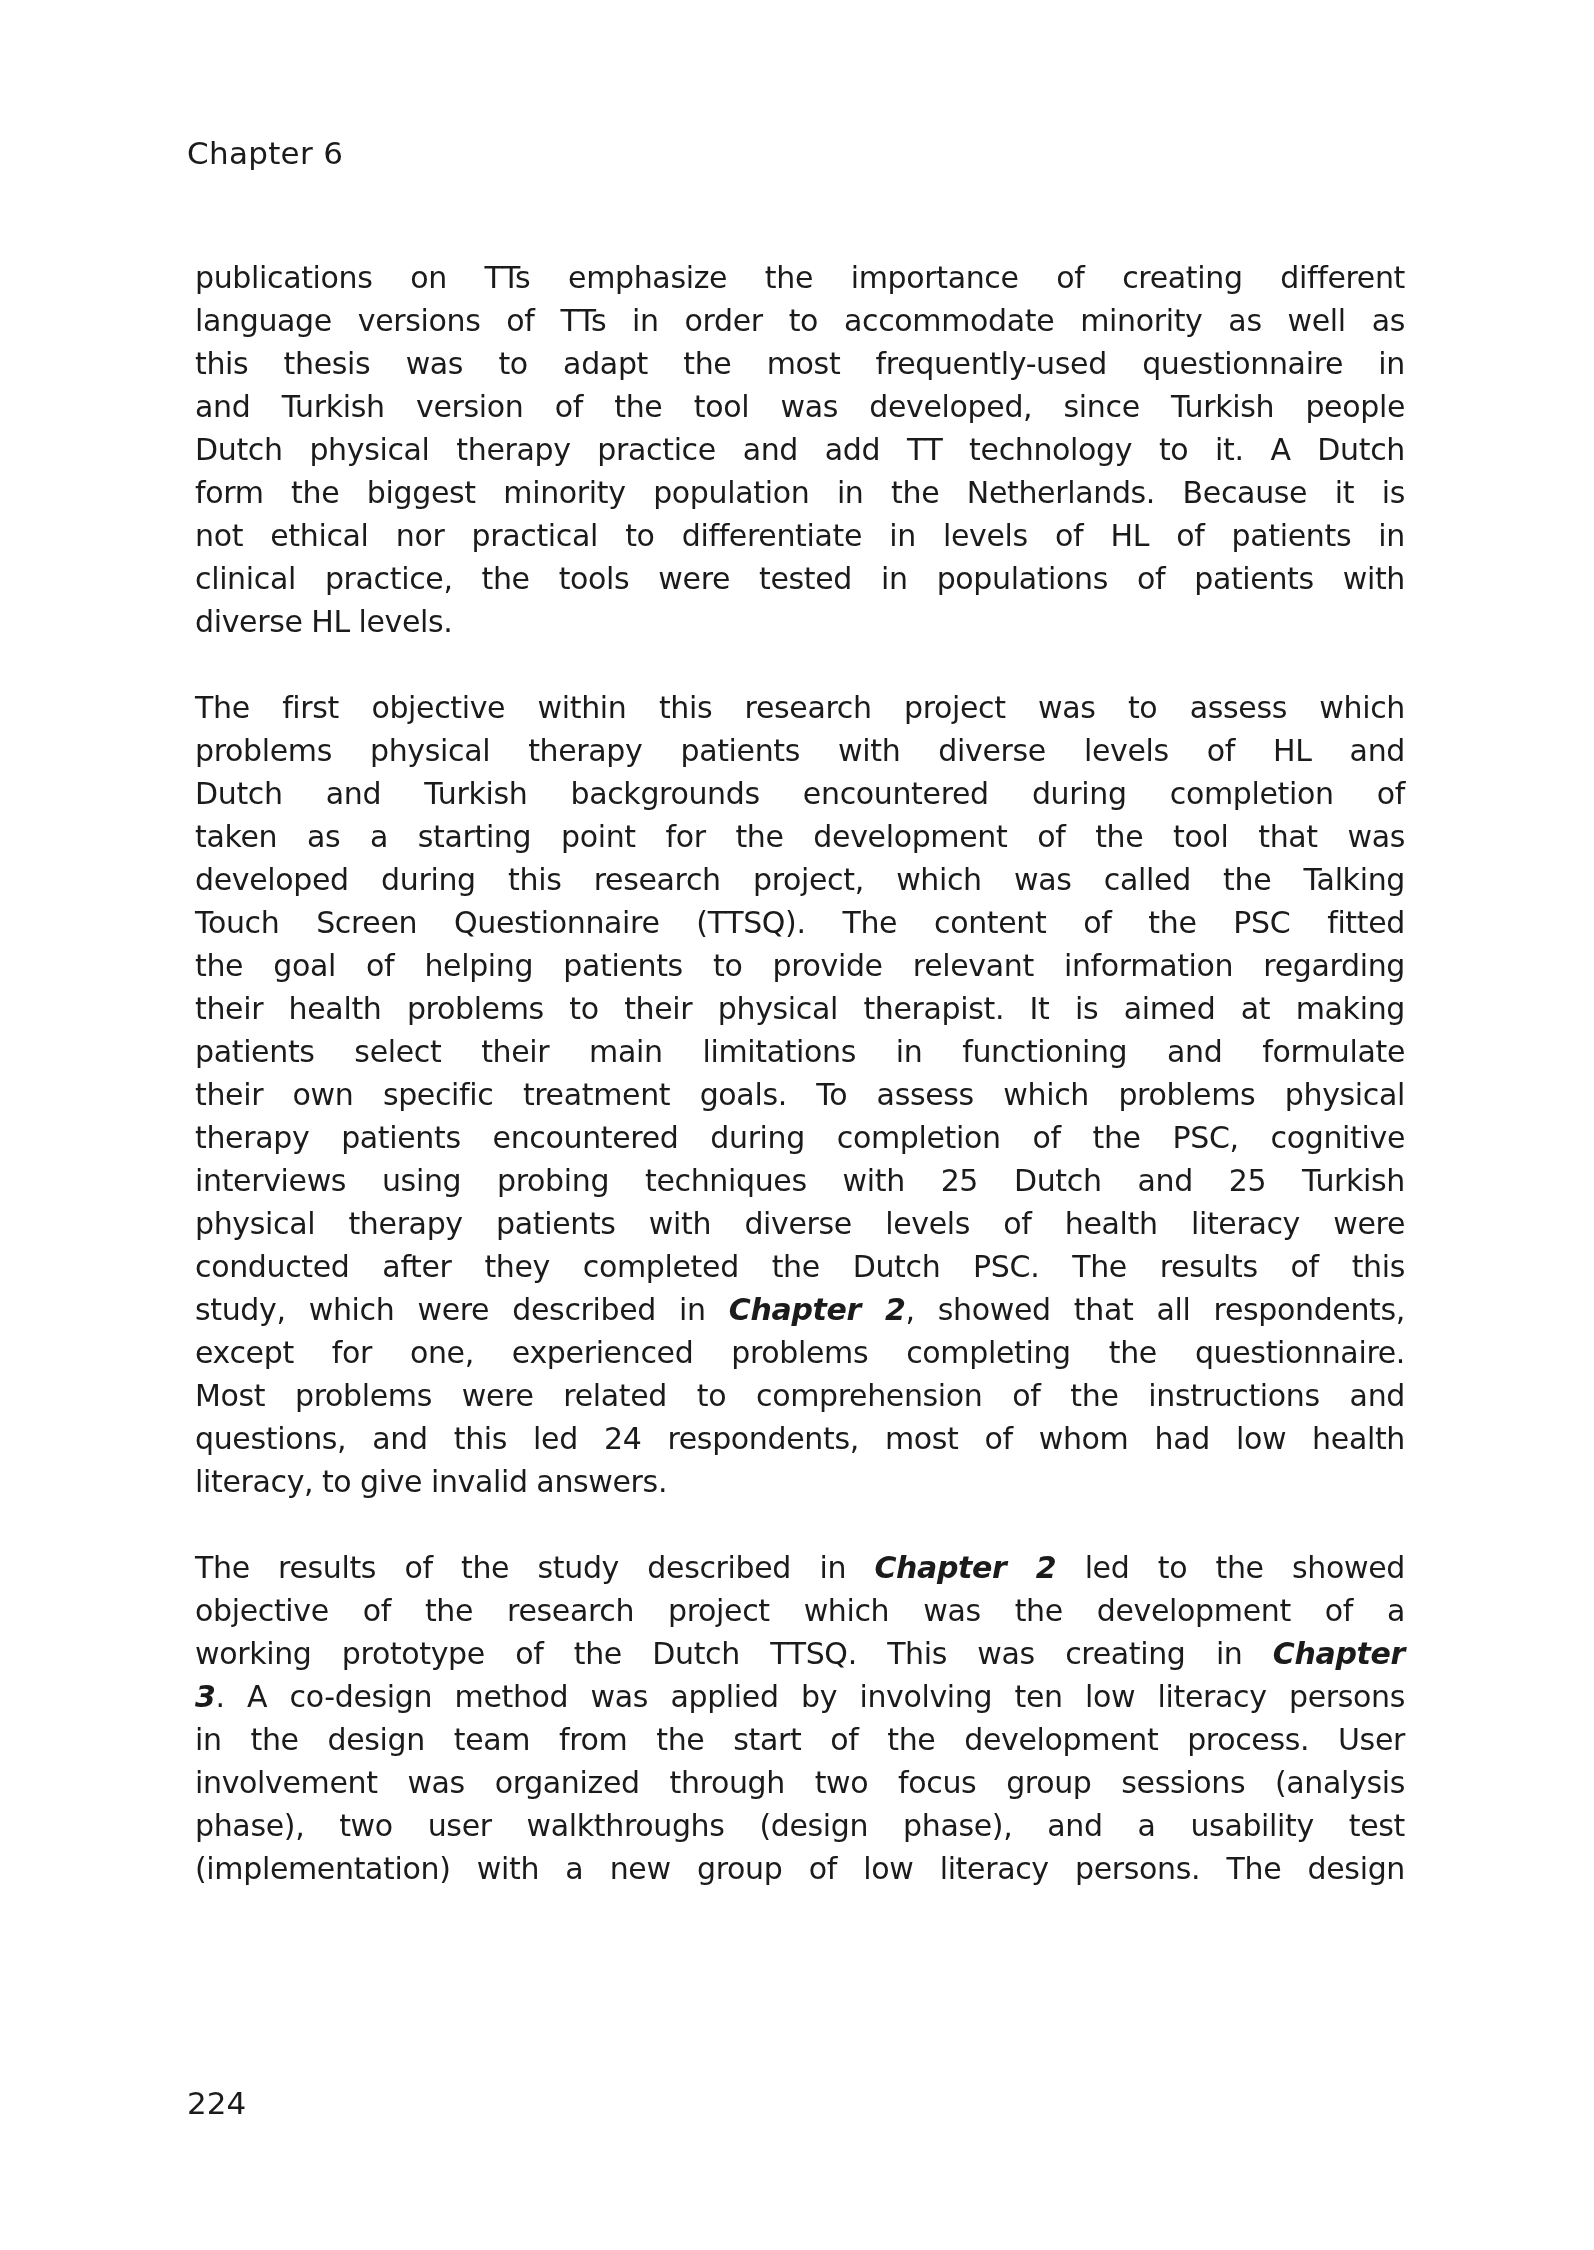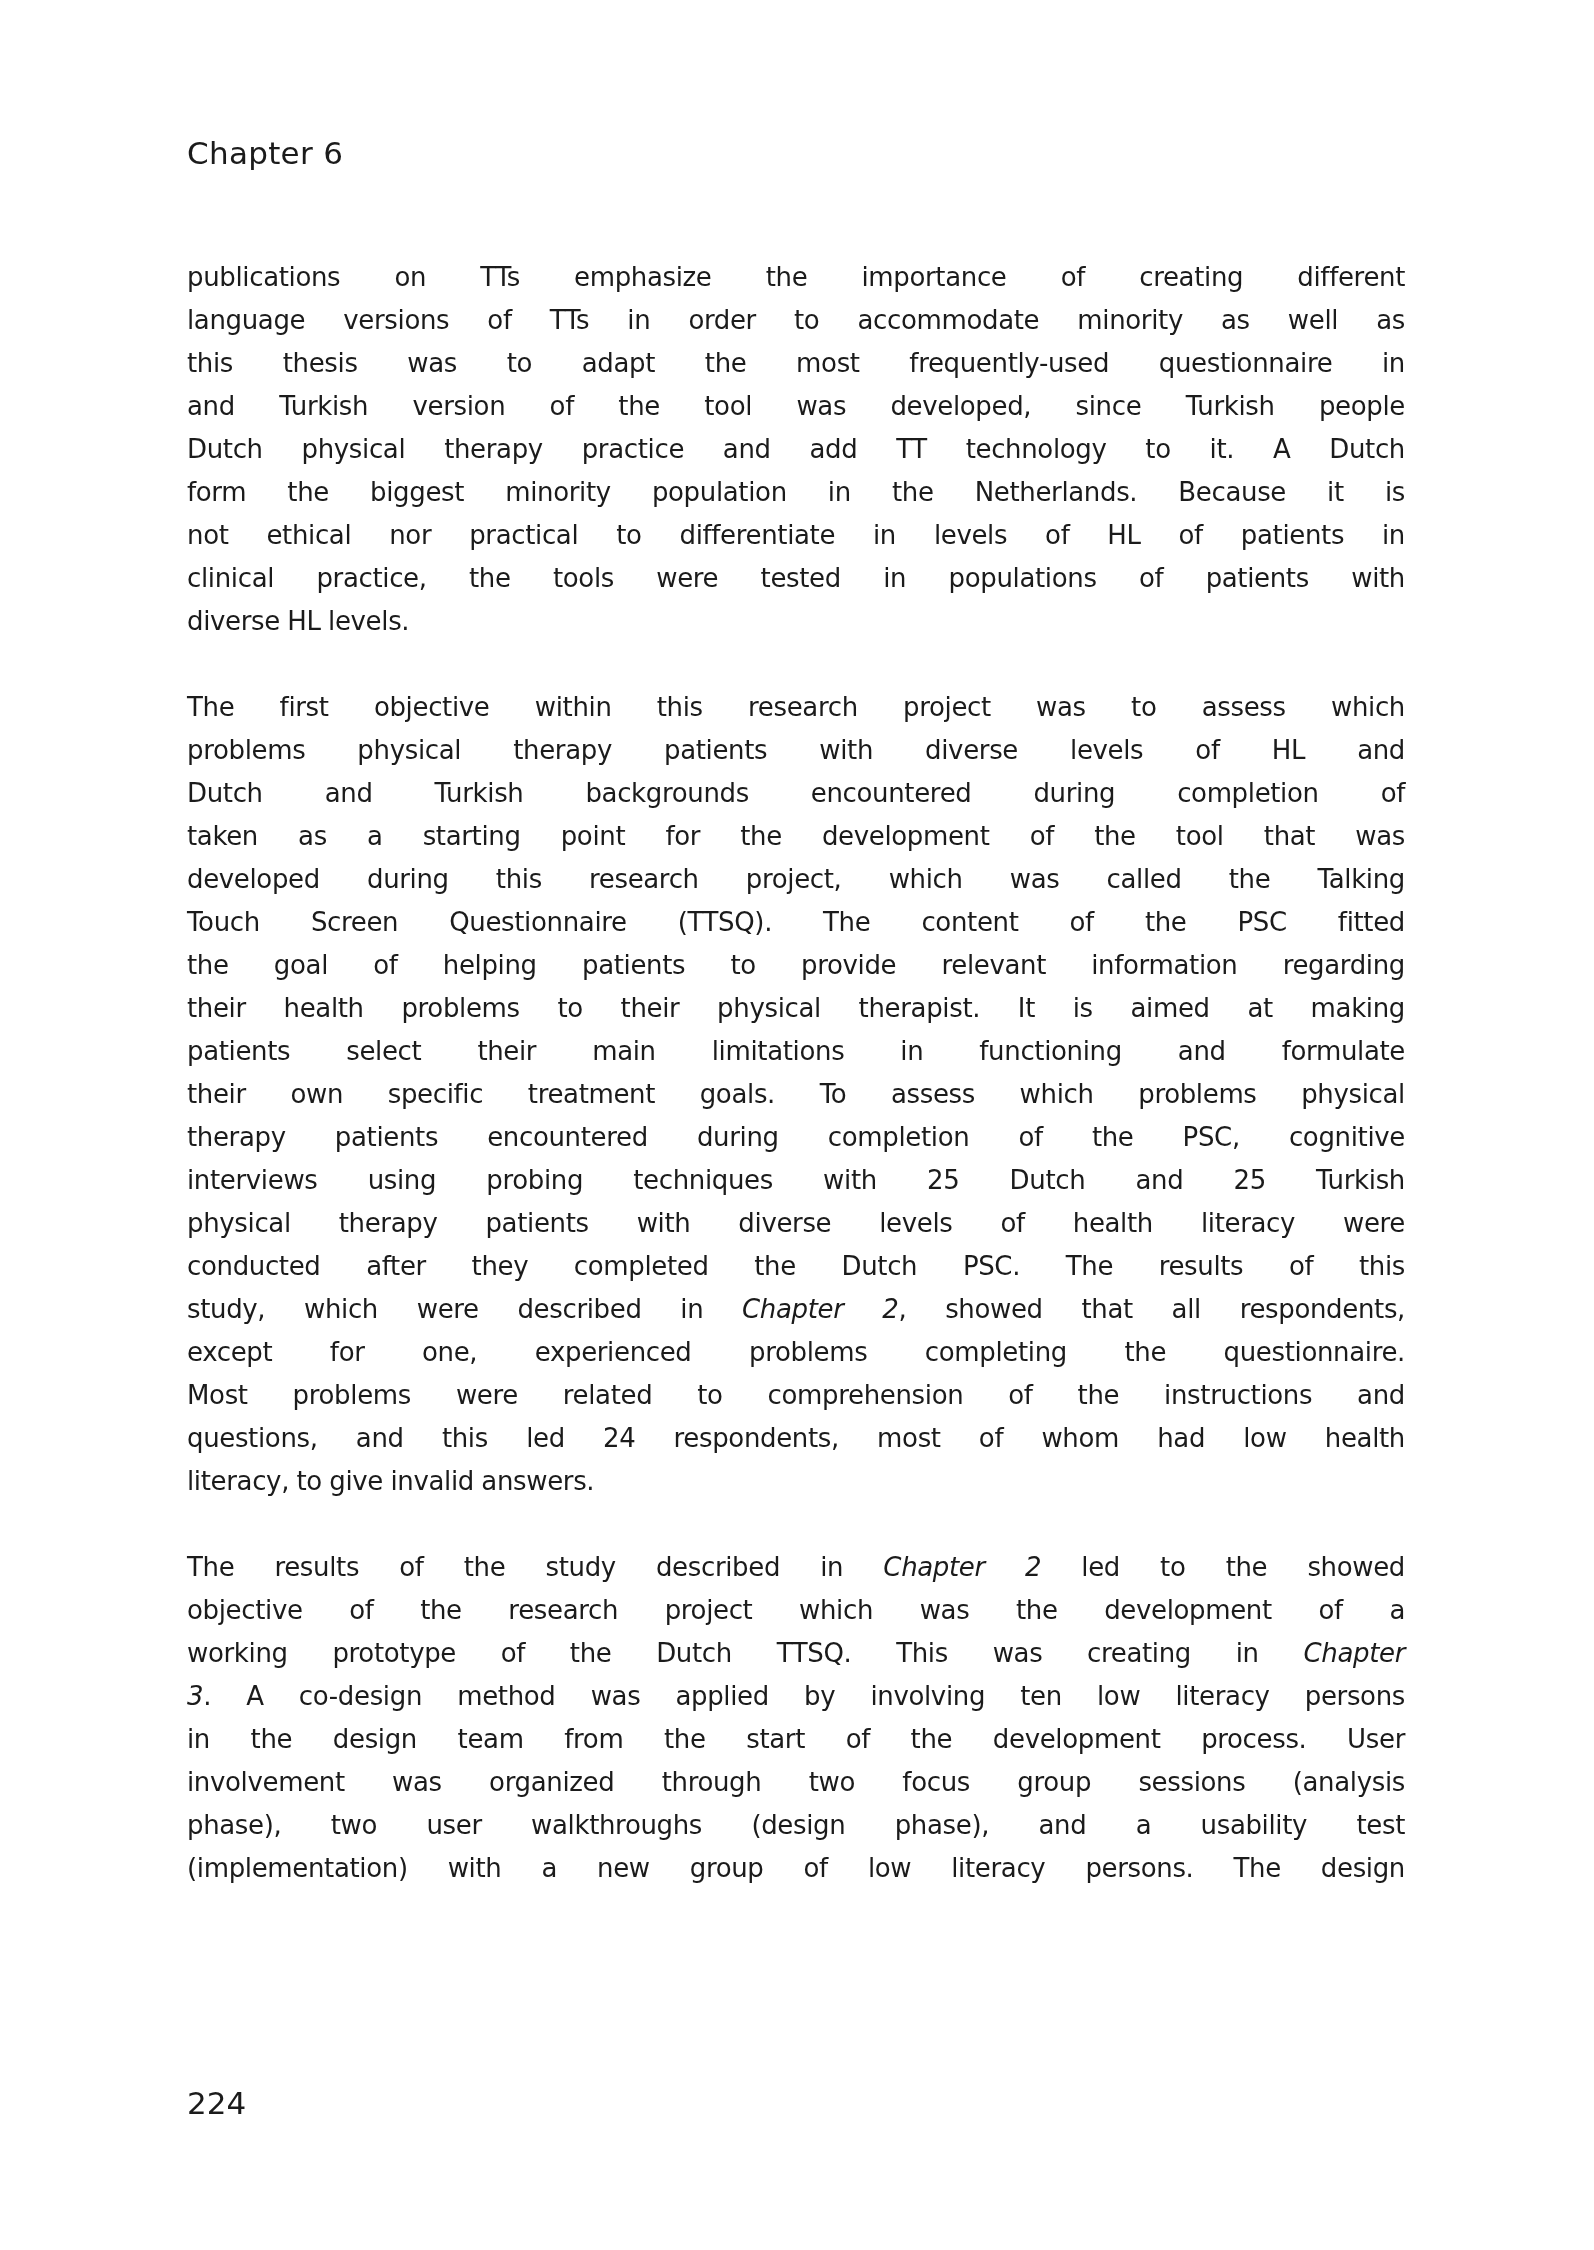"publications on TTs emphasize the" .paragraph { font-size: 26px -> 30px; margin: 0 0 43px 0 -> 0 0 43px 8px }
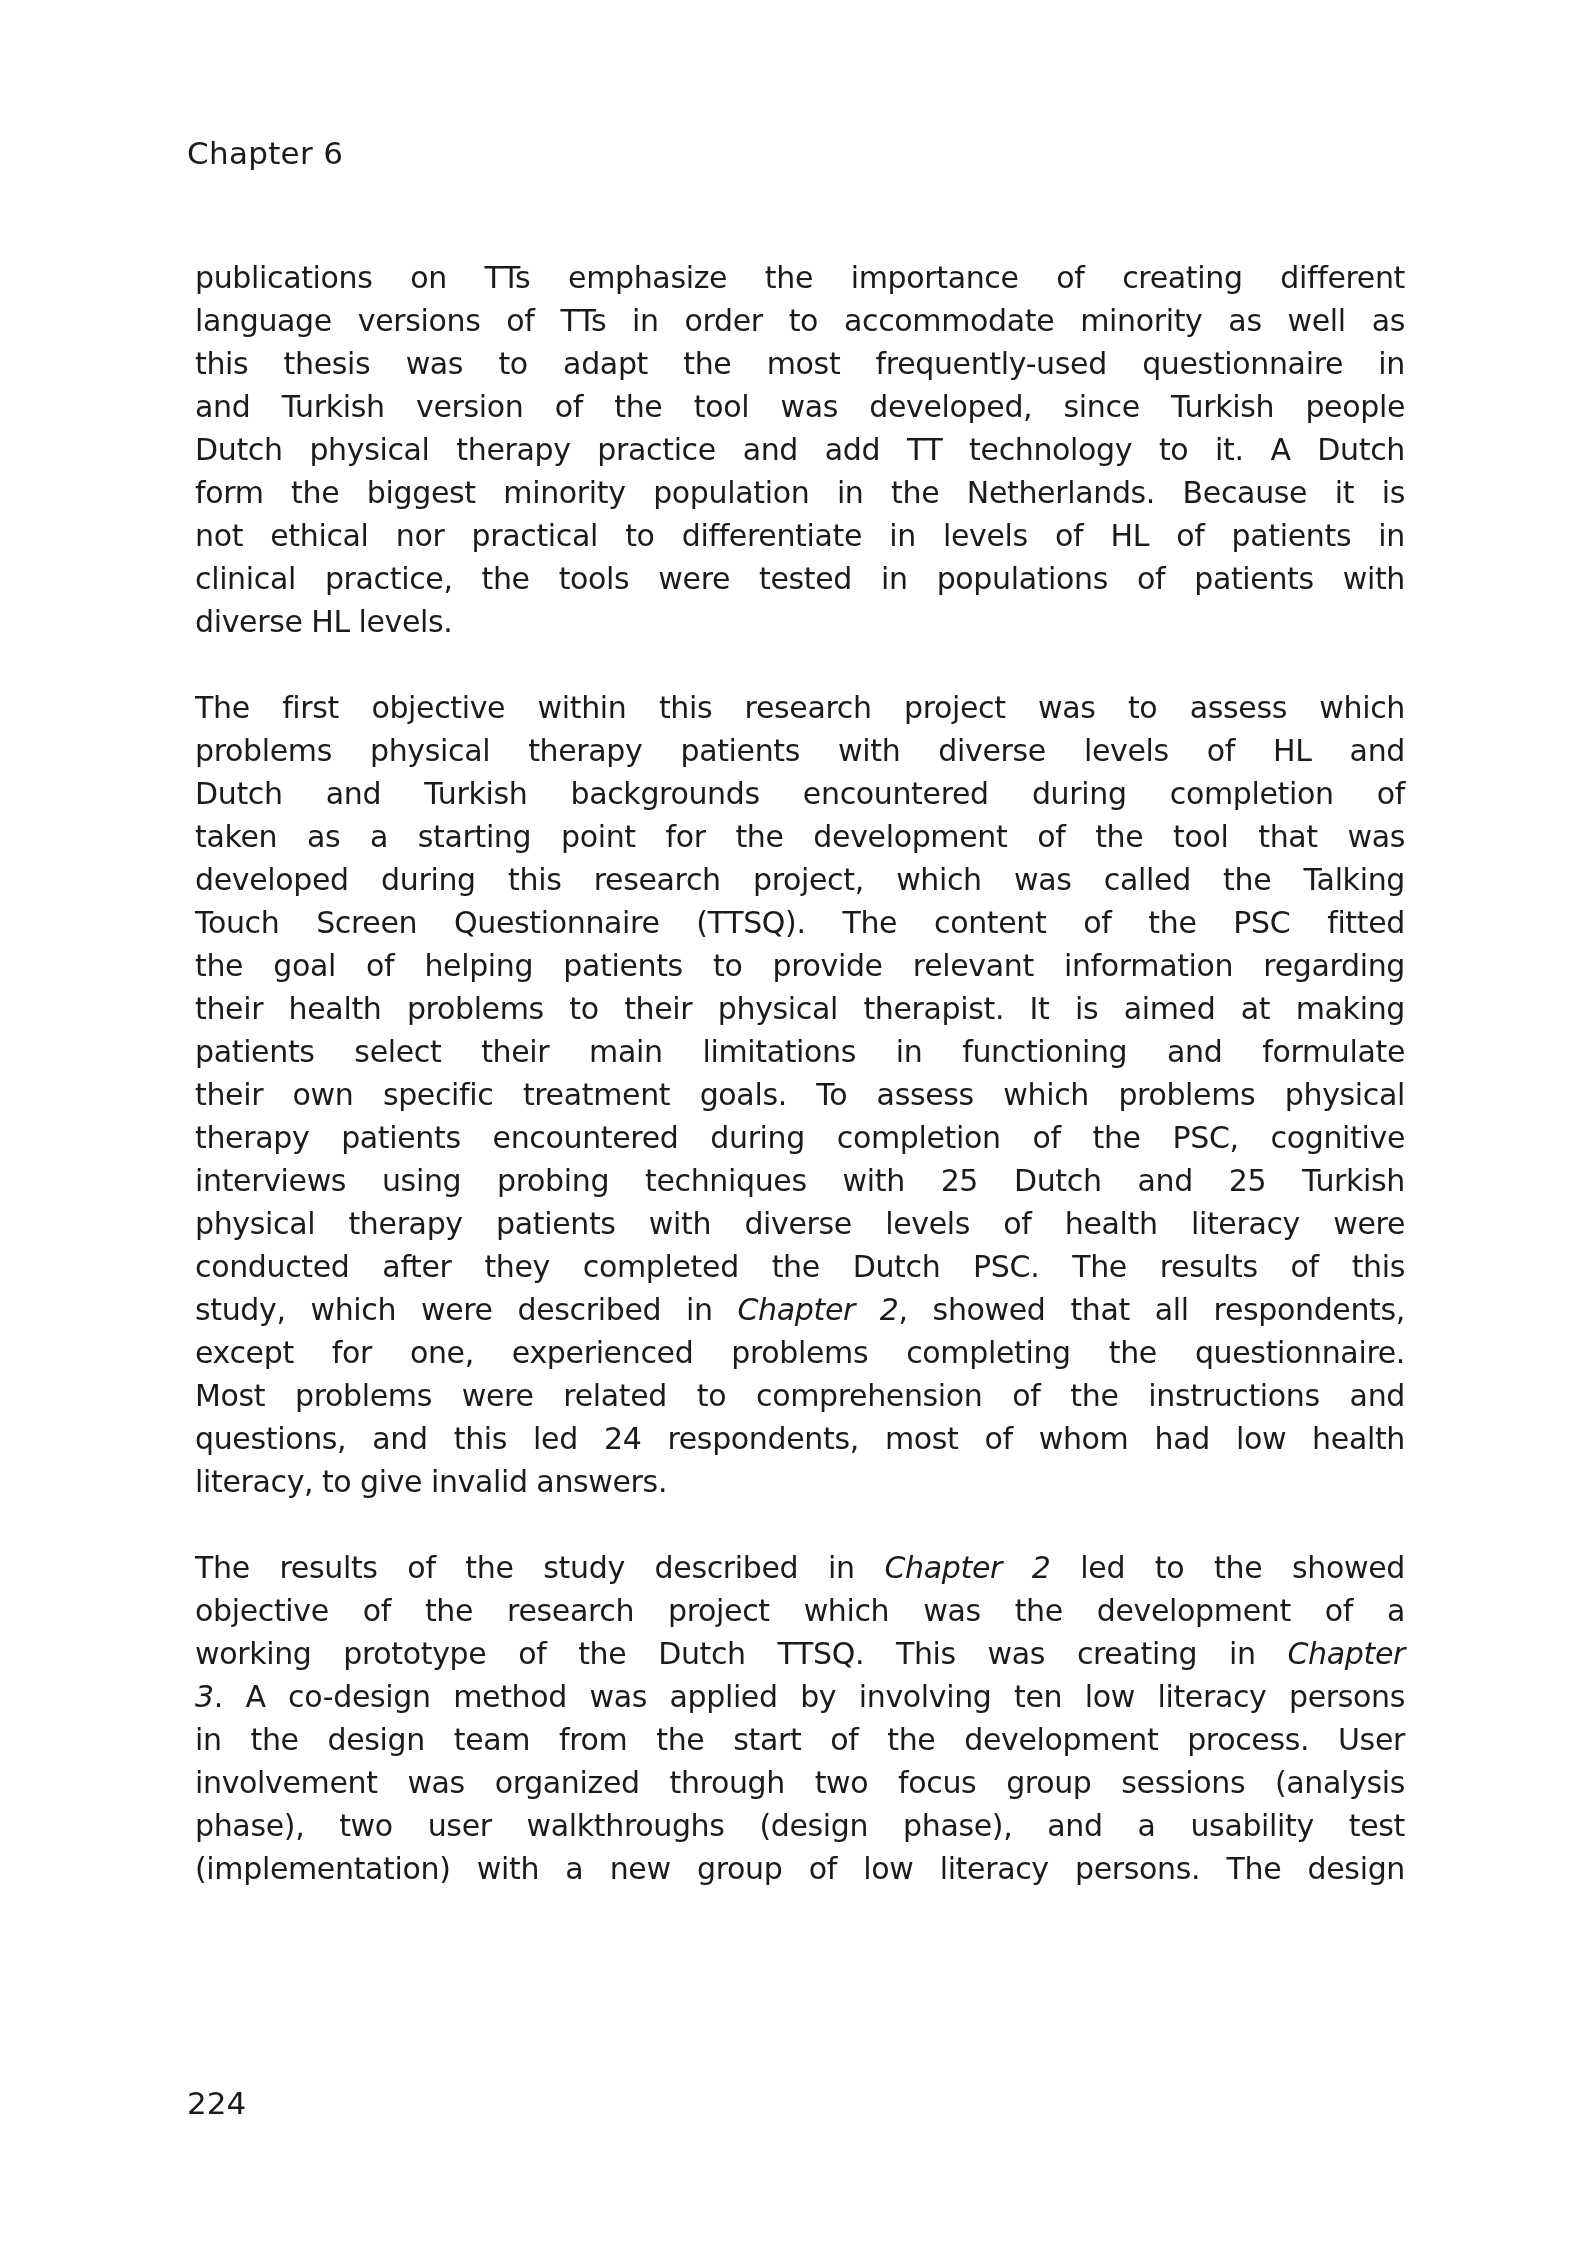"Chapter 2" .emph { font-weight: normal -> bold }
